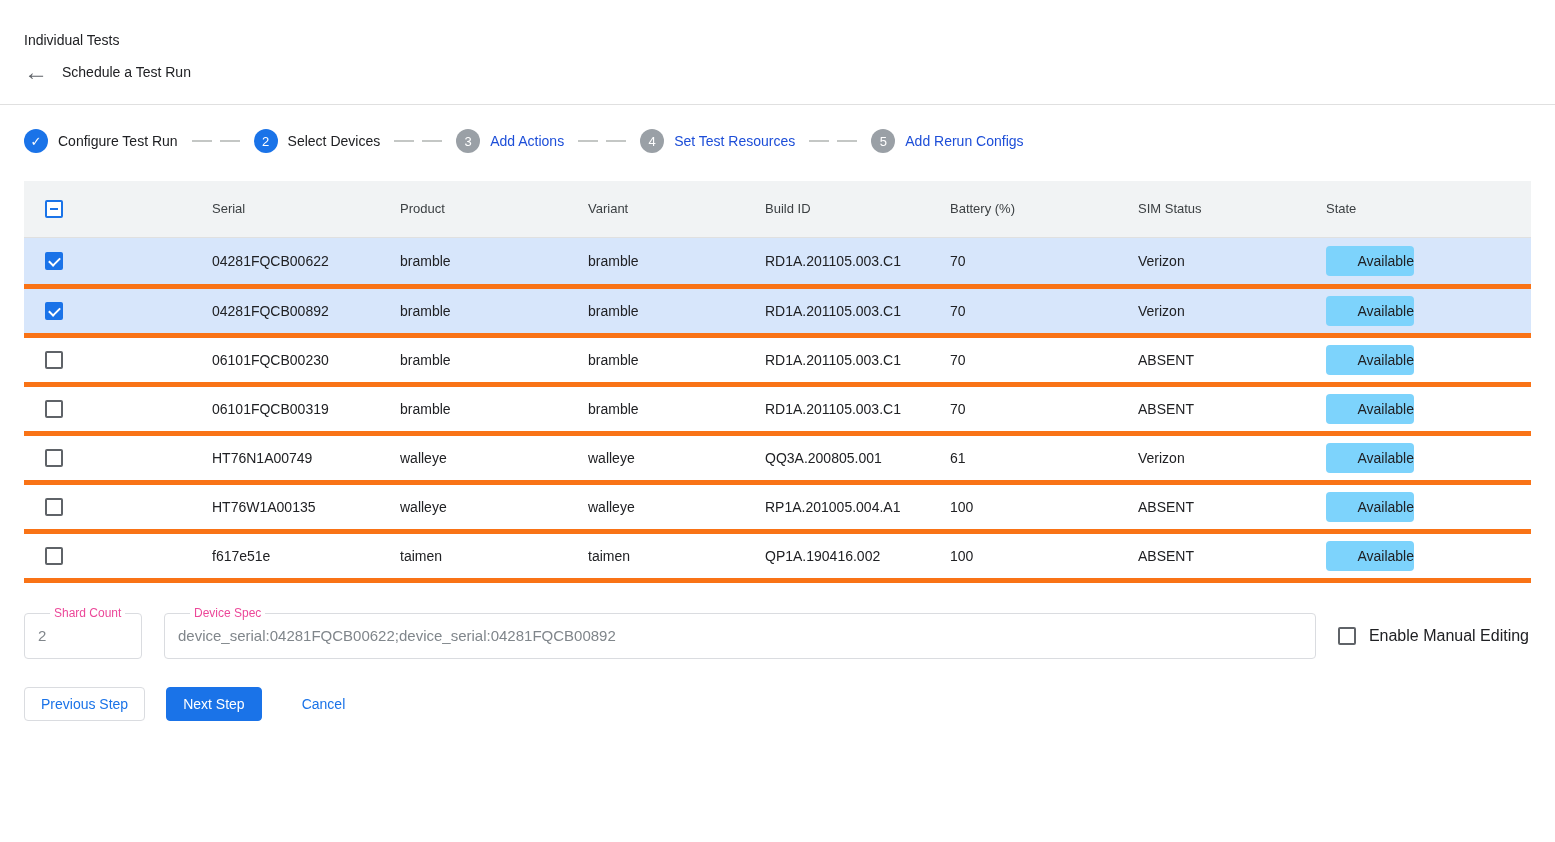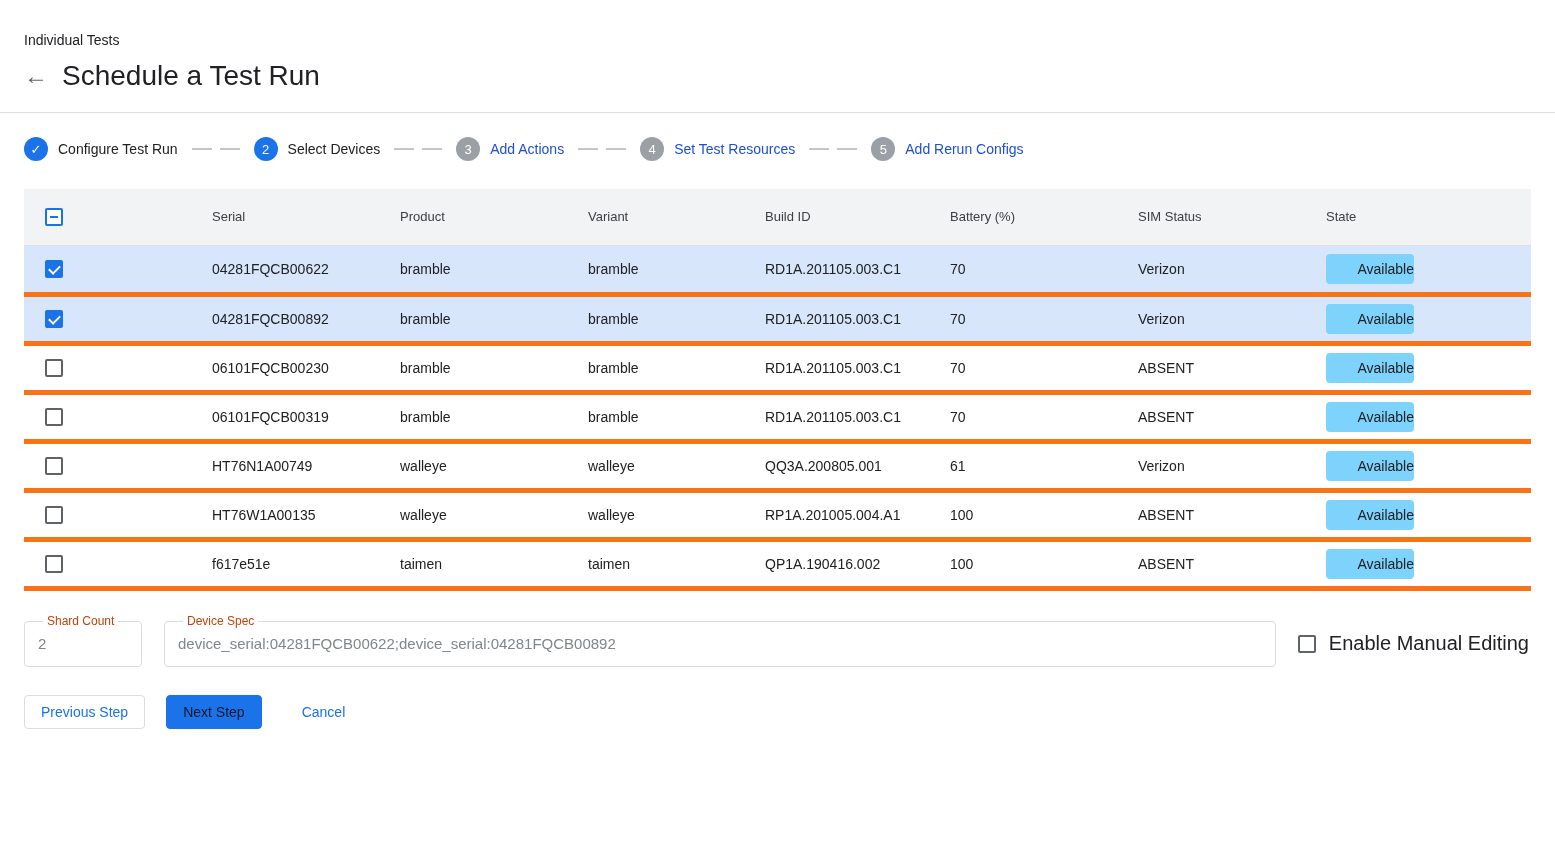"Schedule a Test Run" .page-title { font-size: 28px -> 14px }
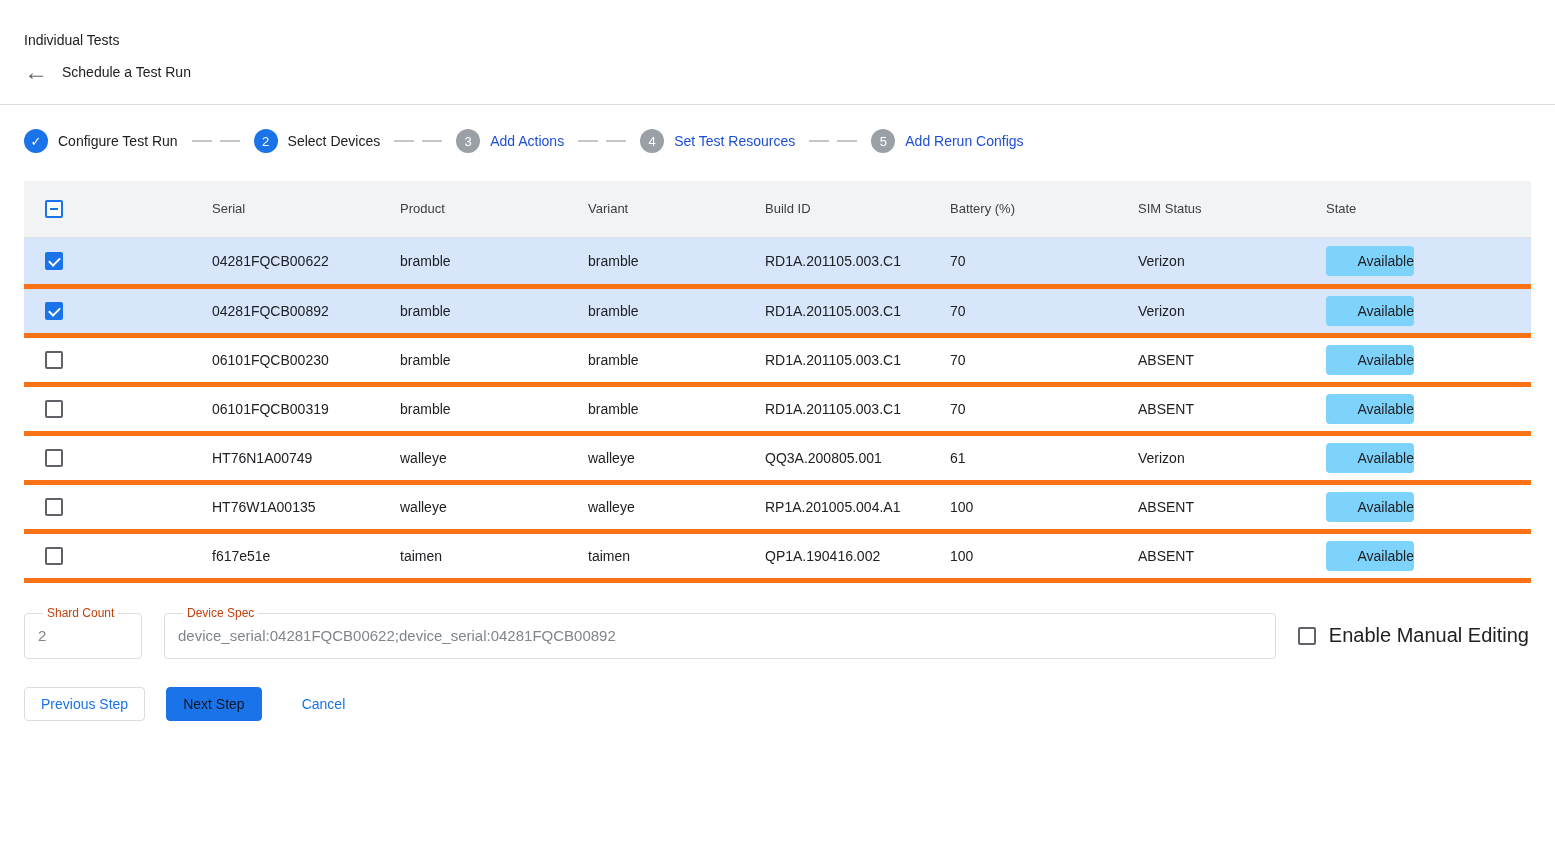"Shard Count" .field-label { color: #c2410c -> #ec4899; left: 18px -> 25px }
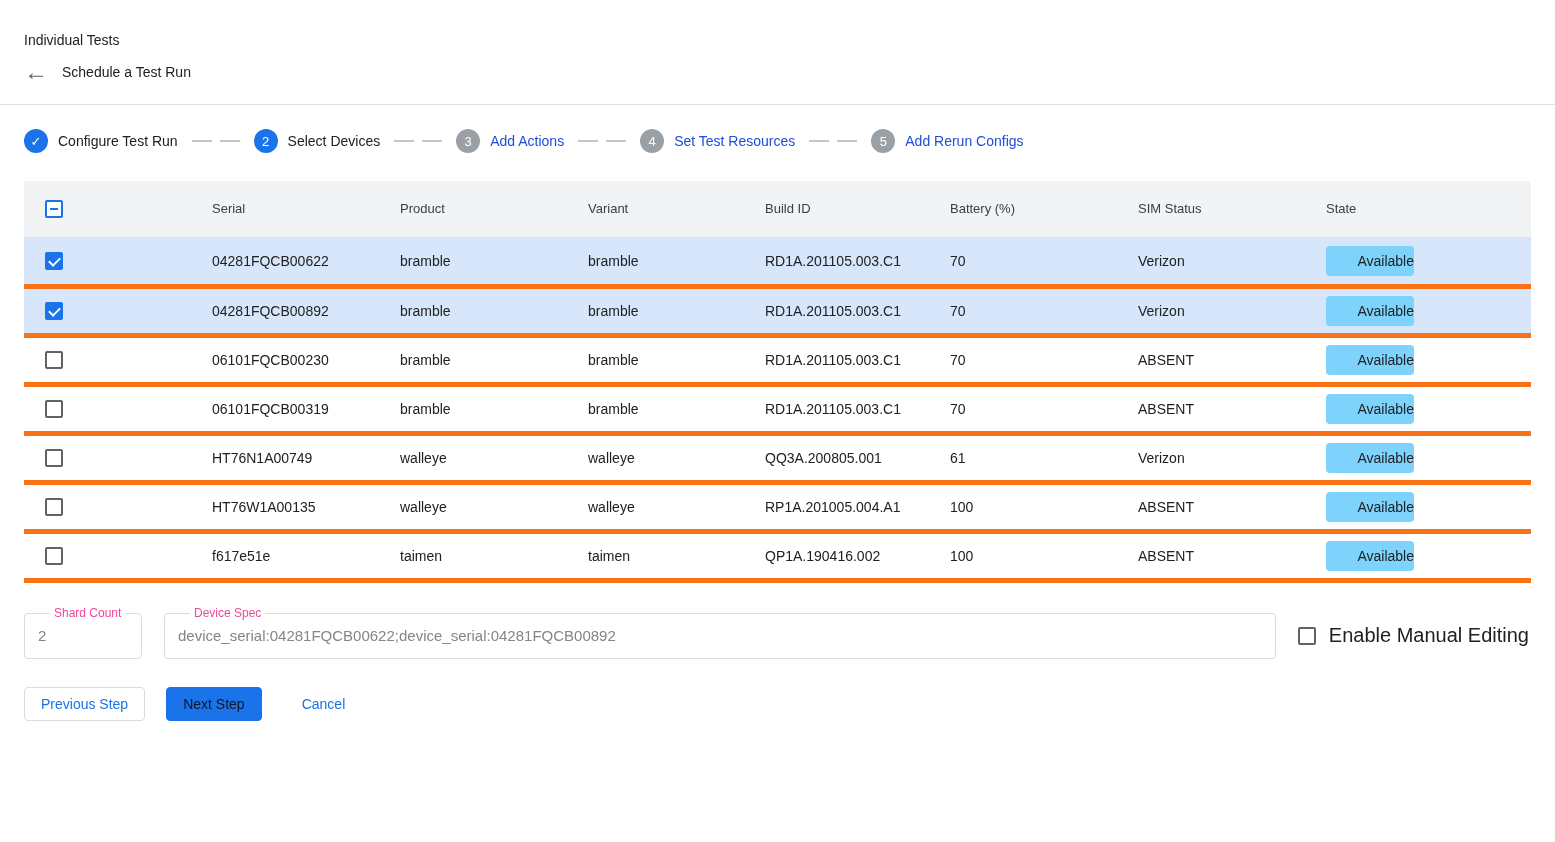"Enable Manual Editing" .manual-edit-label { font-size: 20px -> 16px }
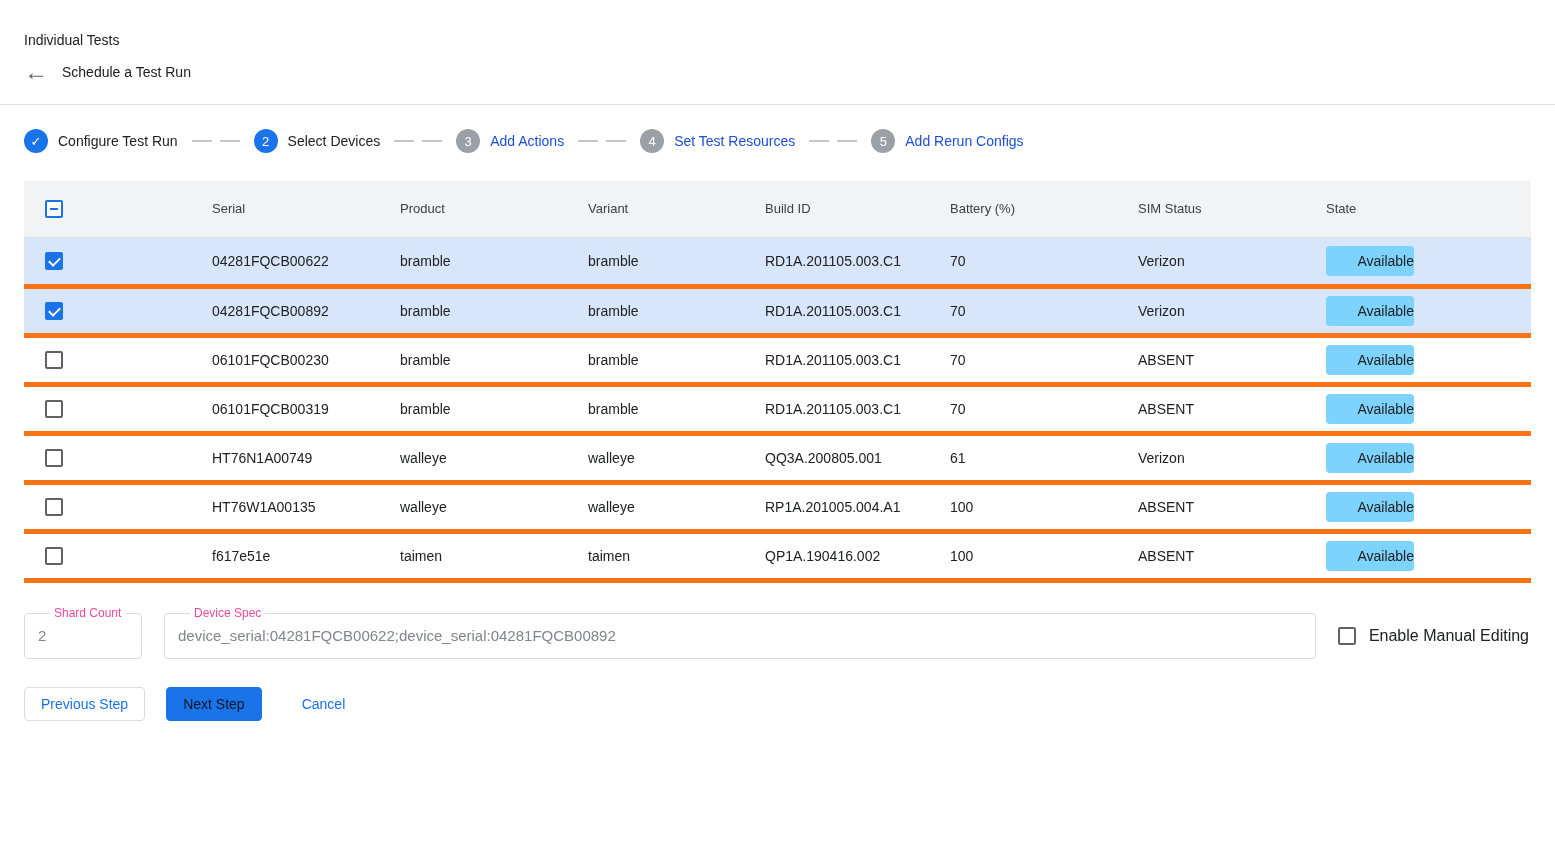"Next Step" .btn-primary { color: #0f172a -> #ffffff }
